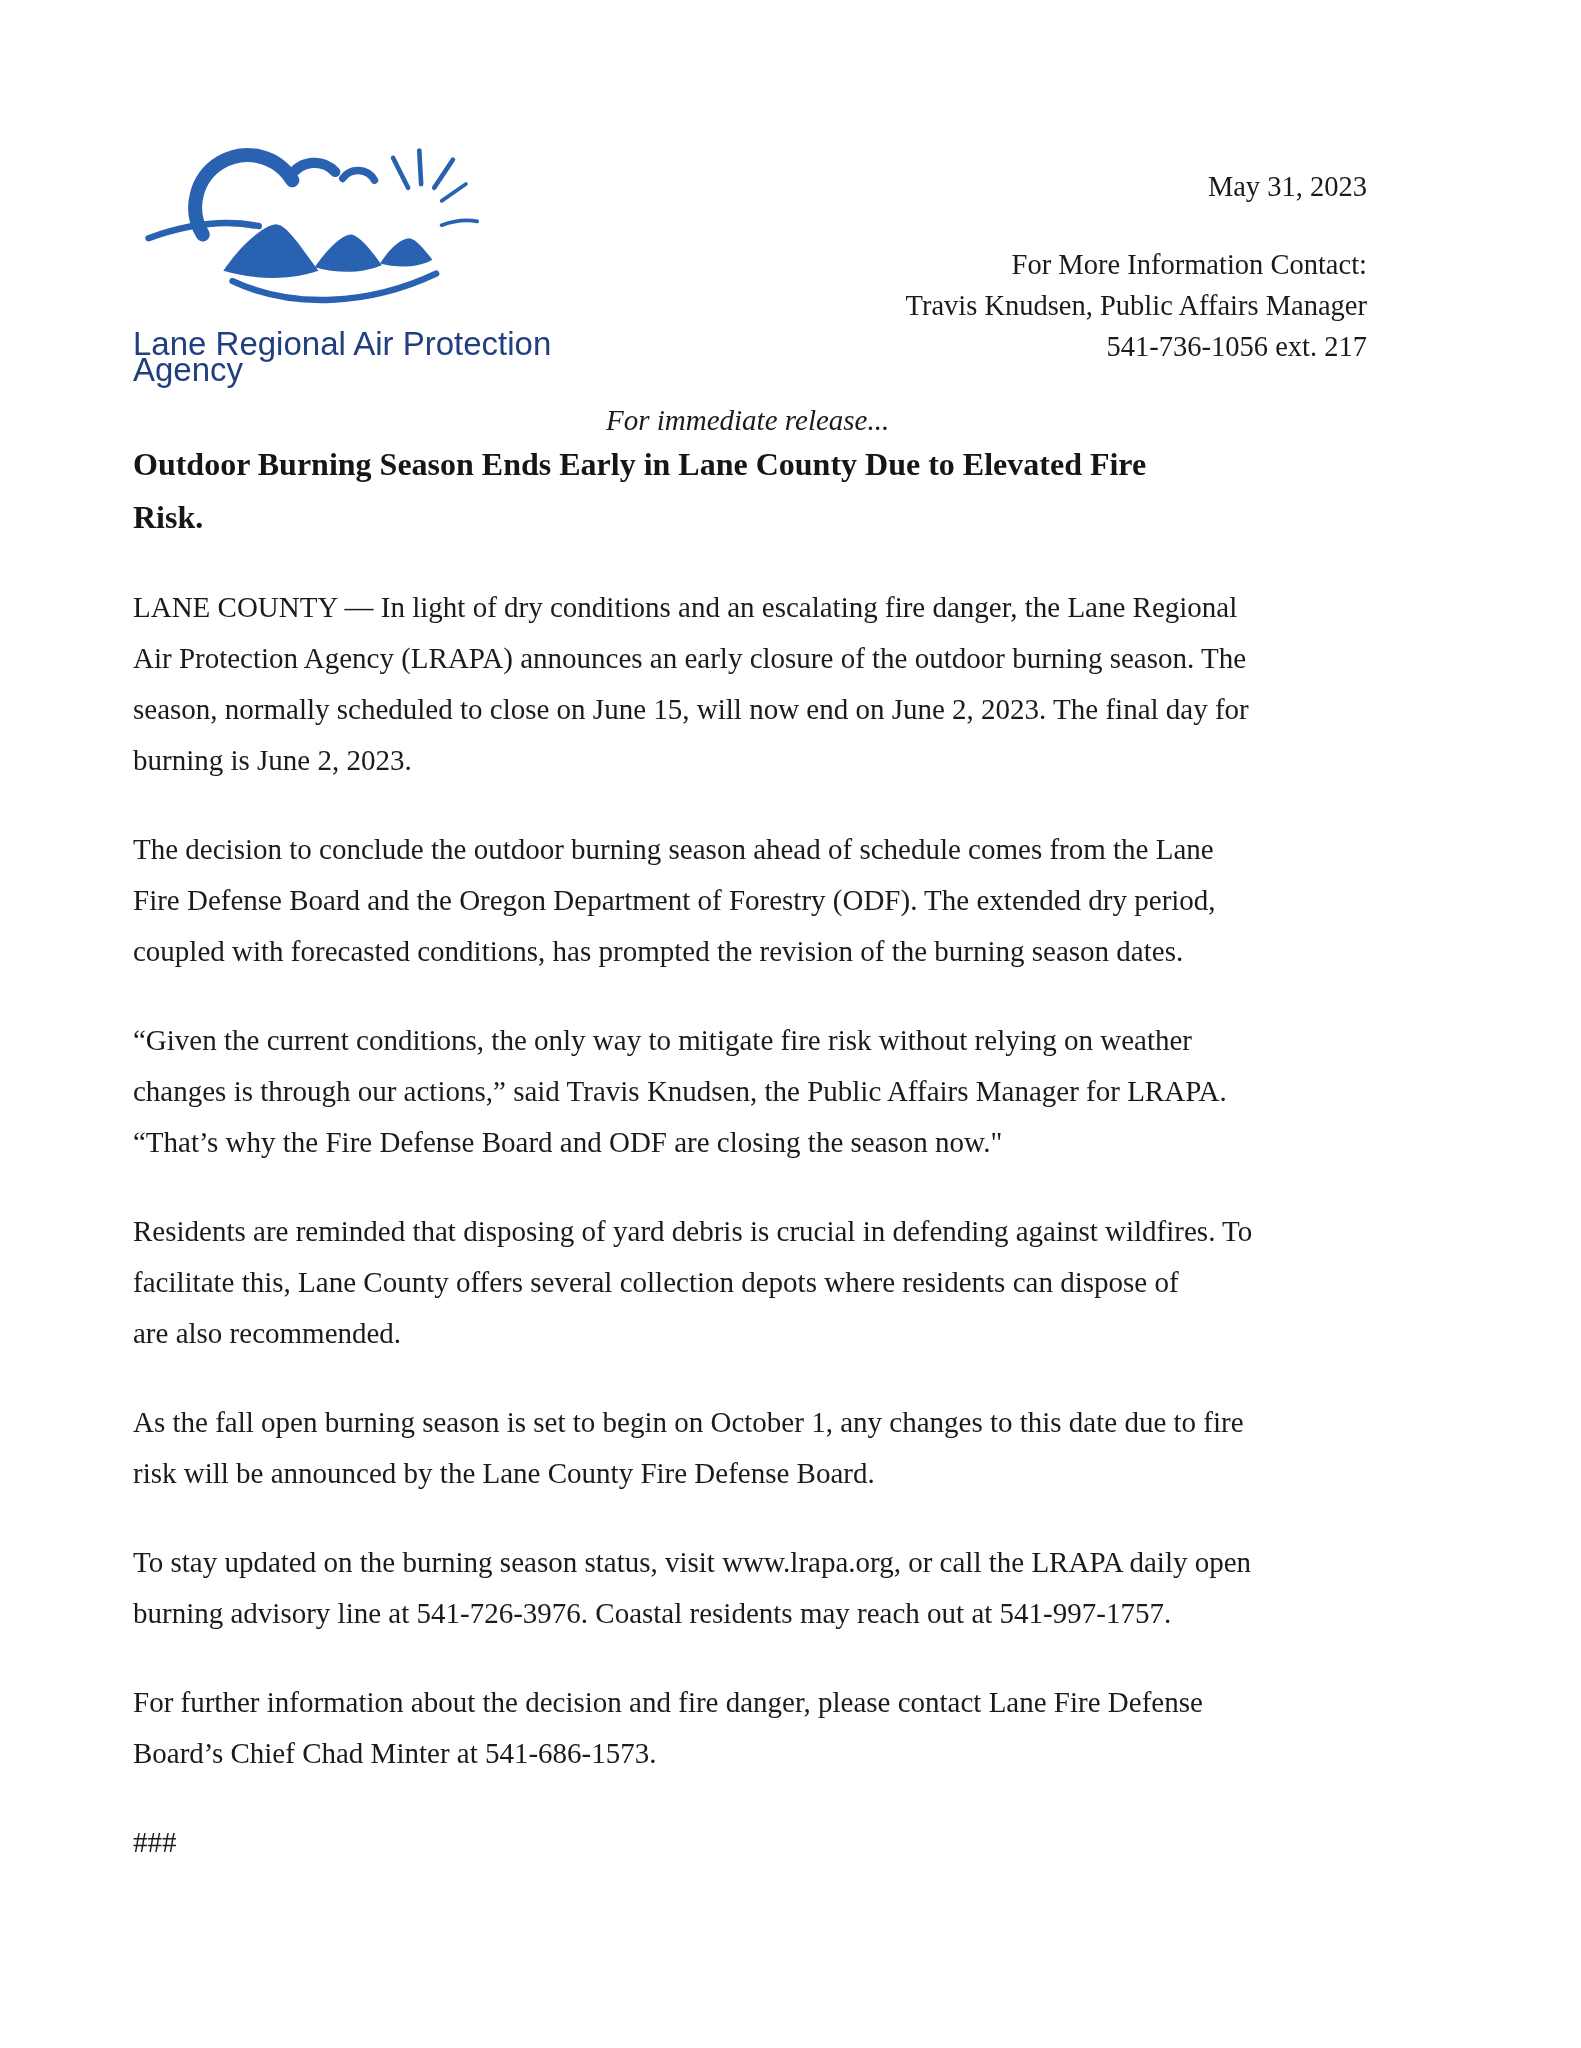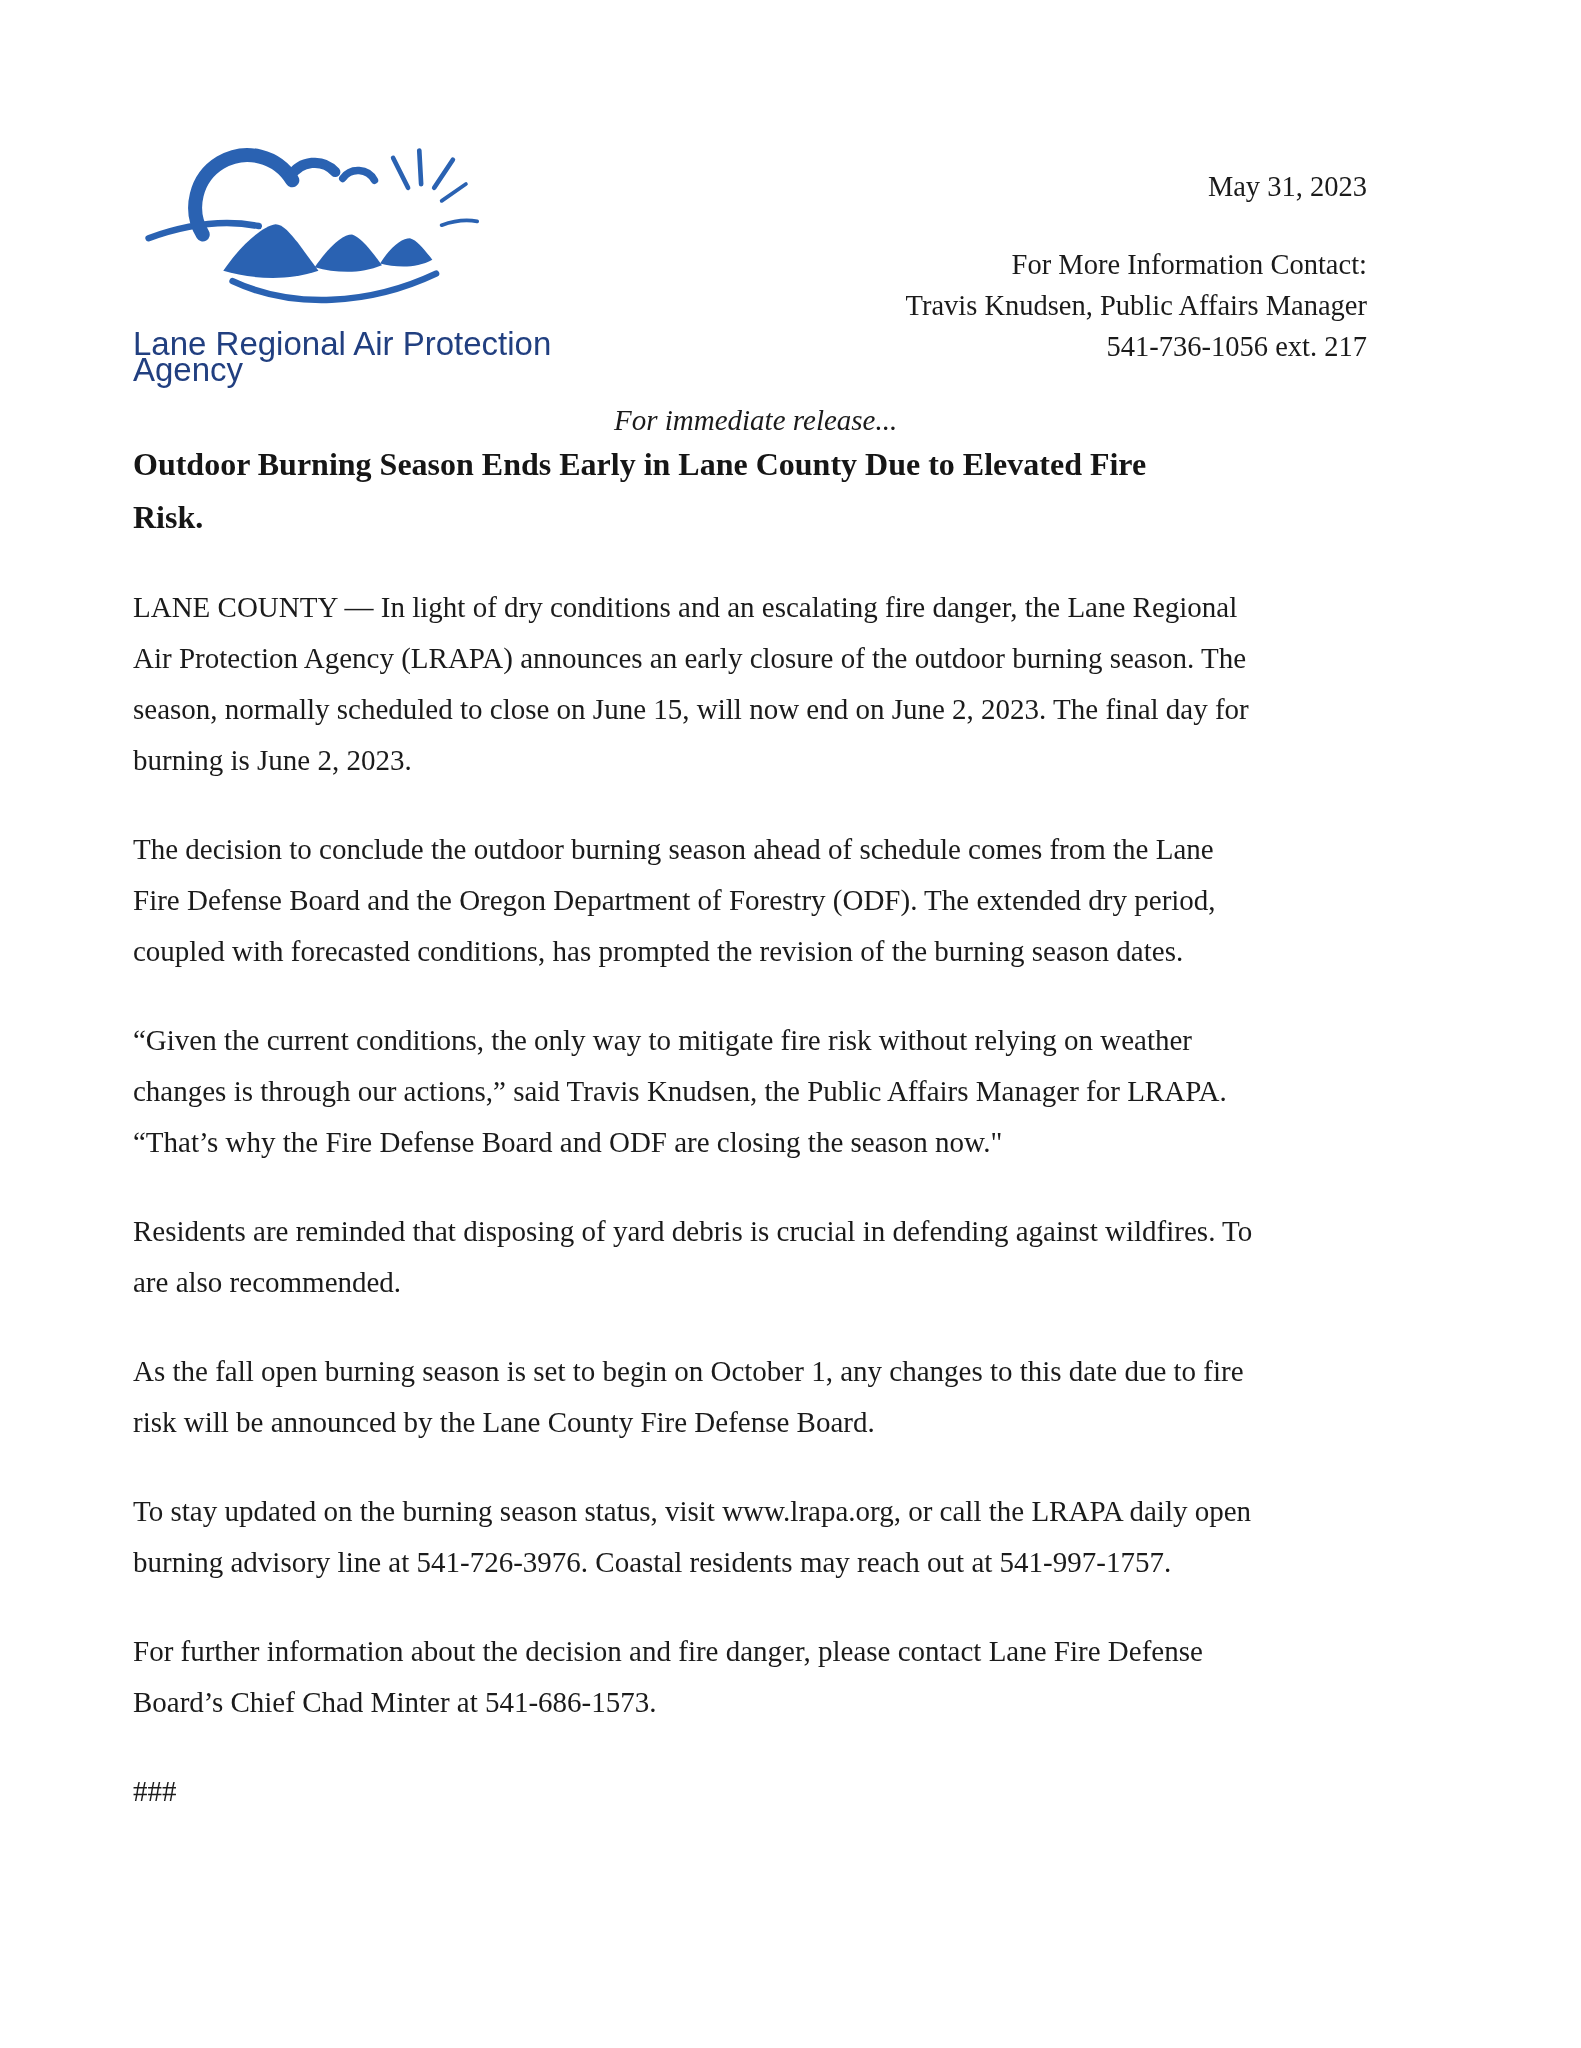"For immediate release..." .release-line { margin-left: 8px -> none }
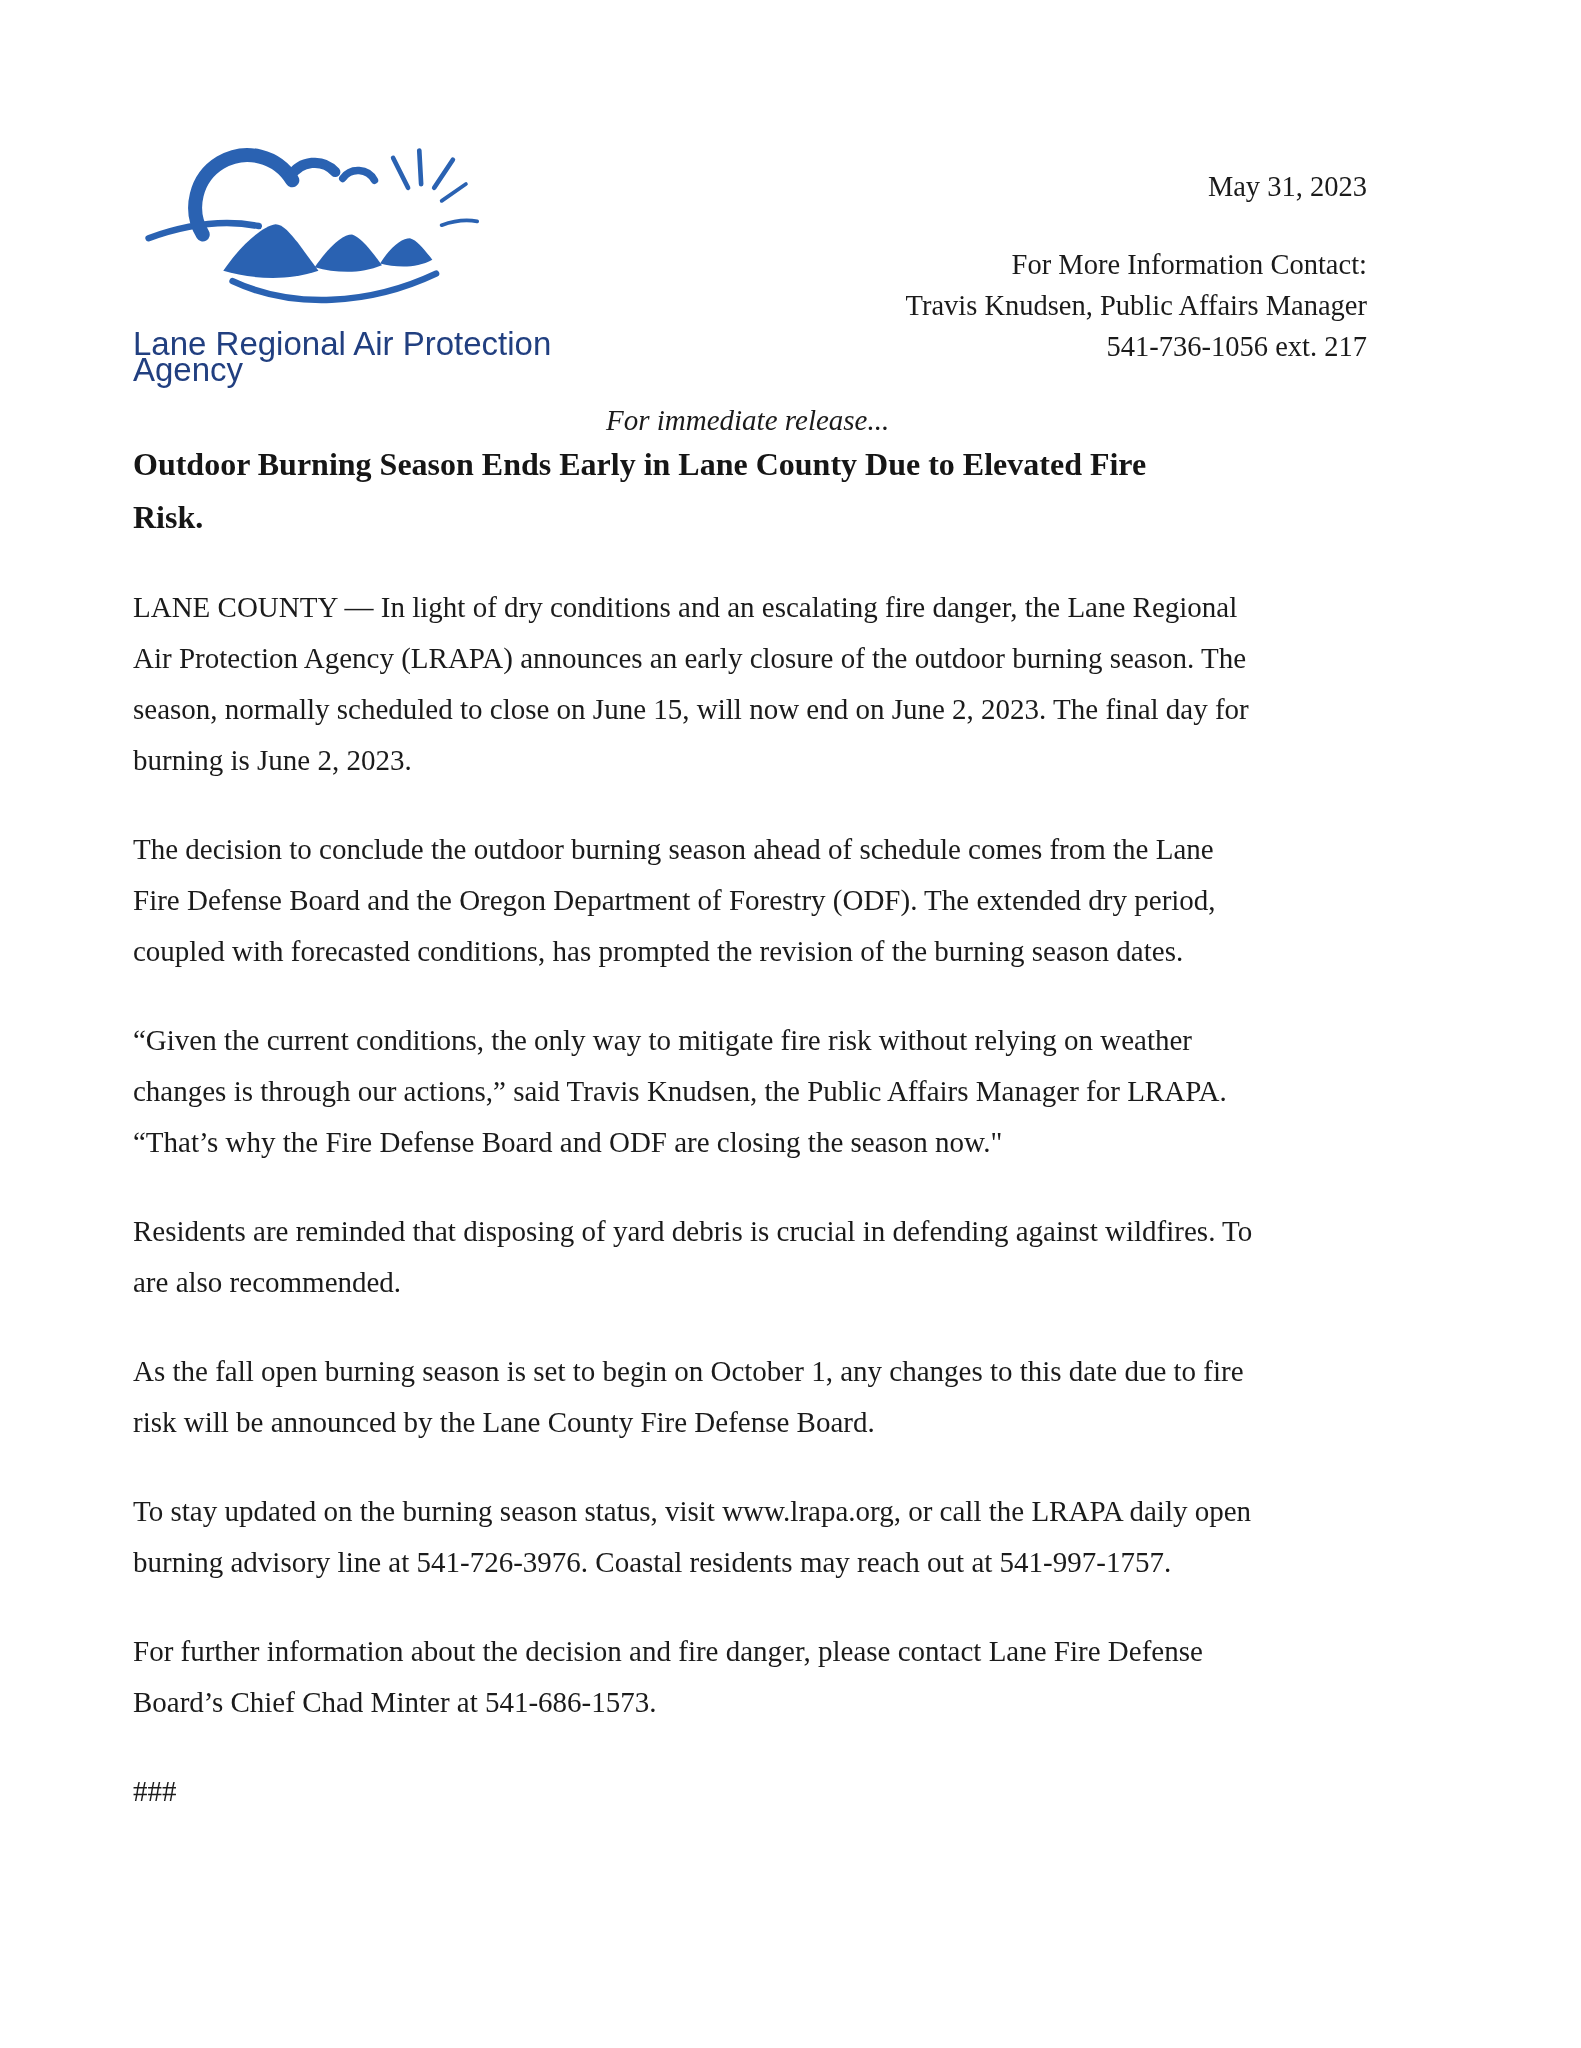"facilitate this, Lane County offers" span.bline { html: none -> <span>facilitate this, Lane County offers several collection depots where residents can dispose of</span> }
